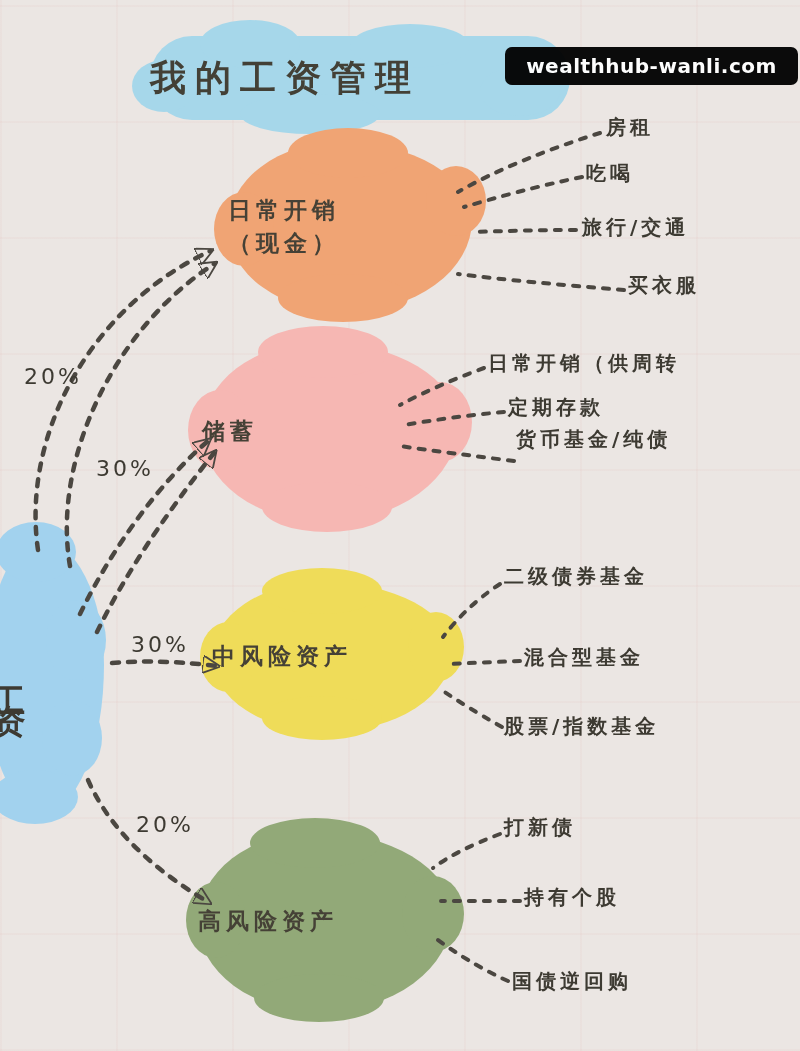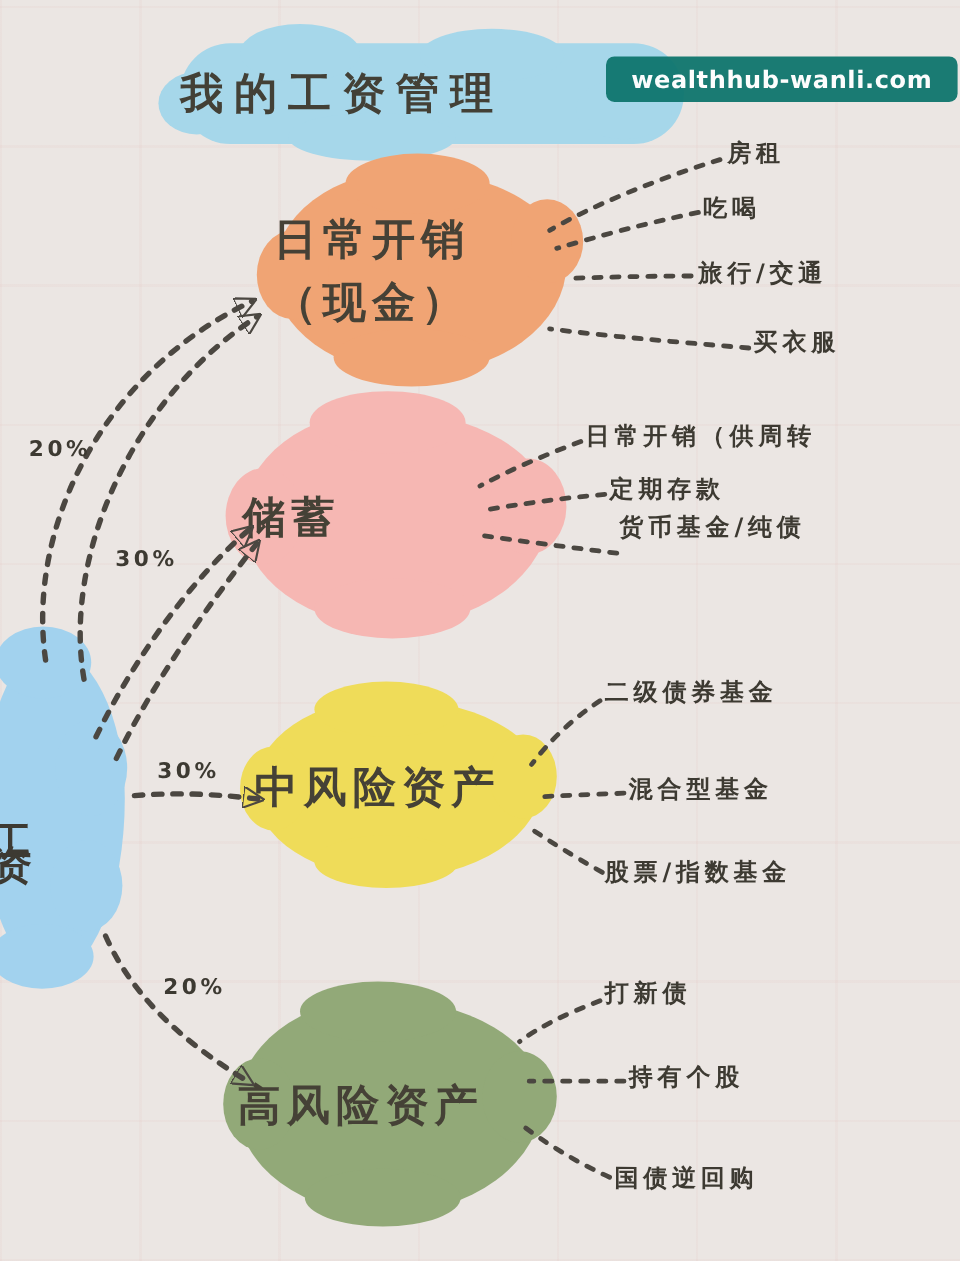"wealthhub-wanli.com" div.watermark { background: #0f766e -> #000000 }
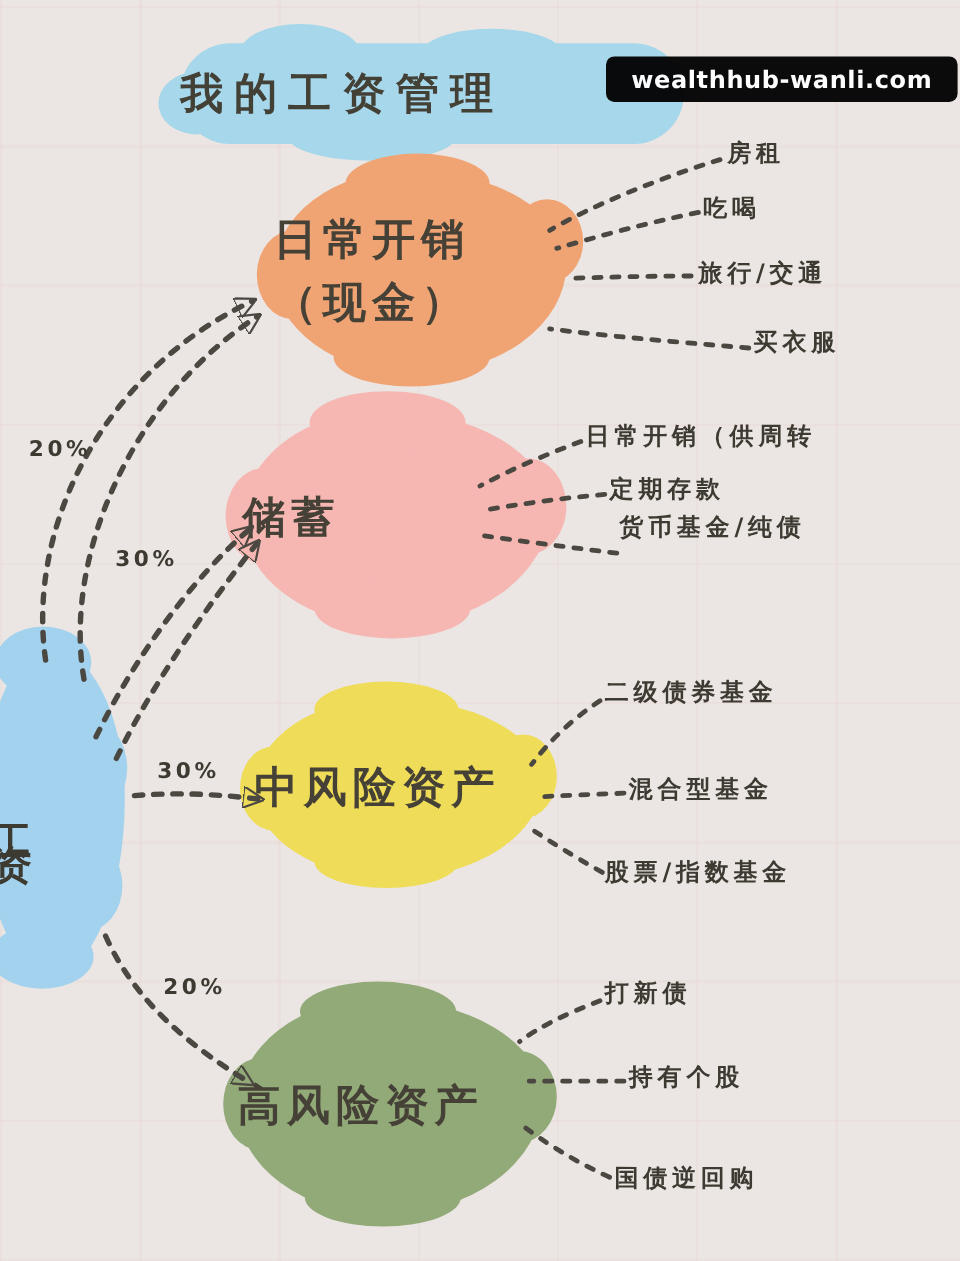"日常开销" .blob-label { font-size: 36px -> 23px }
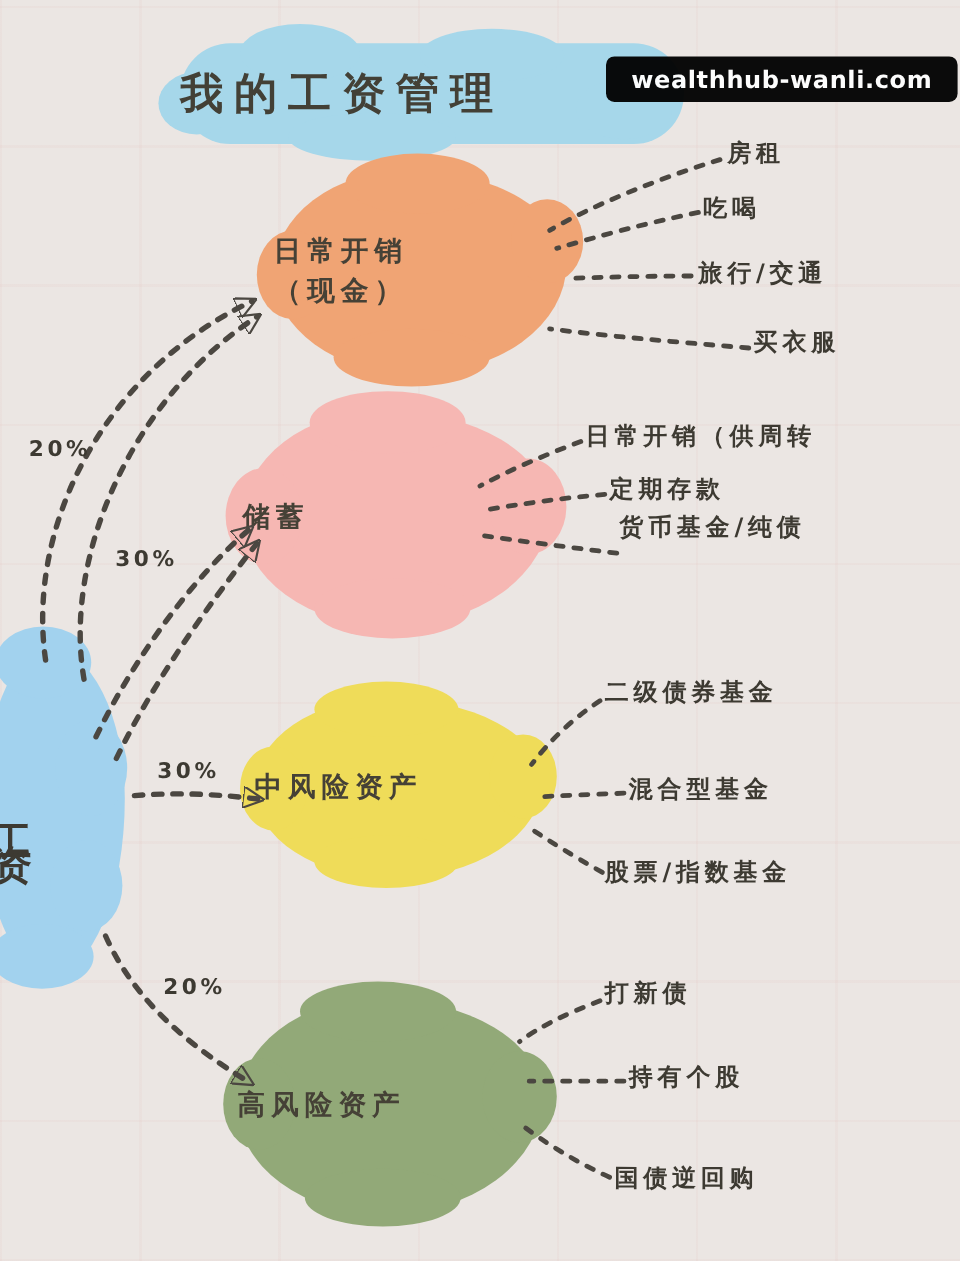"20%" .pct { font-size: 18px -> 22px; font-weight: bold -> normal }
